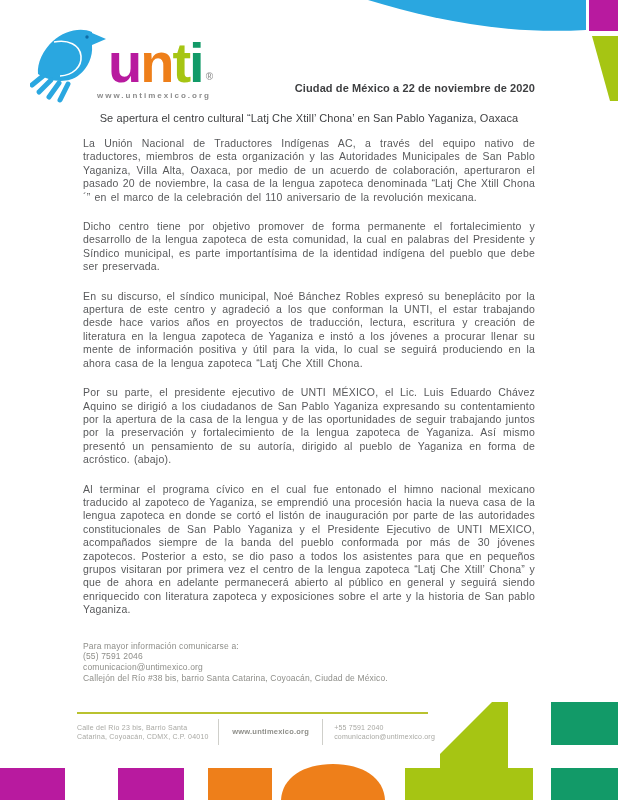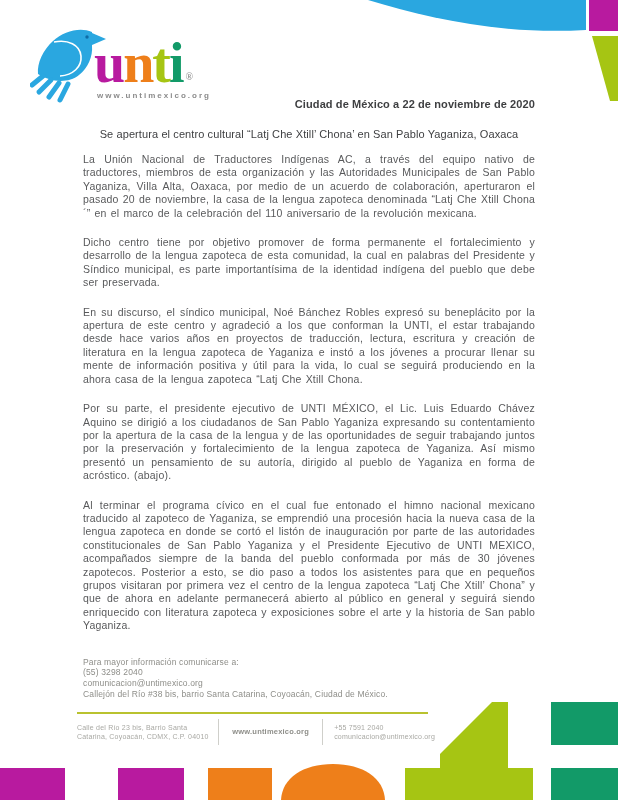"unti ®" .wordmark { font-family: Liberation Serif, serif -> none; left: 94px -> 108px }
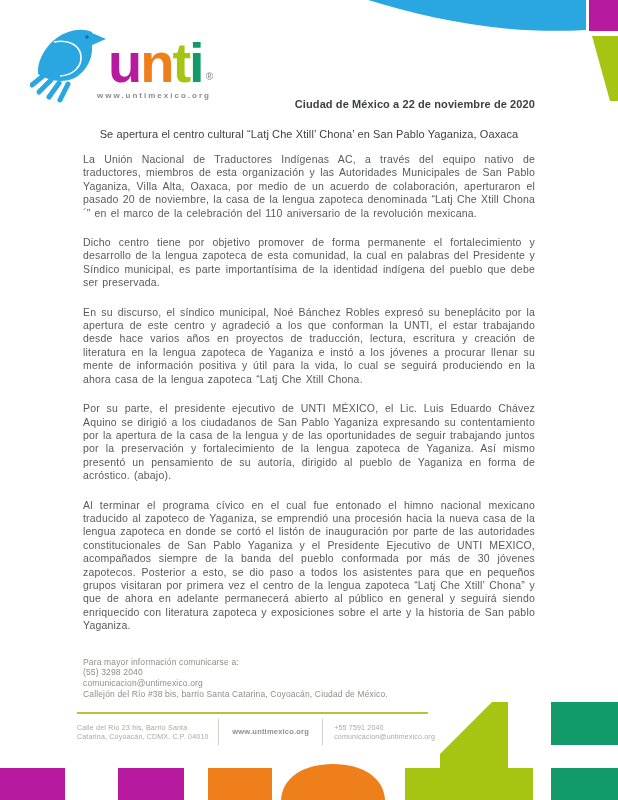"Ciudad de México a 22" .column { top: 98px -> 82px }
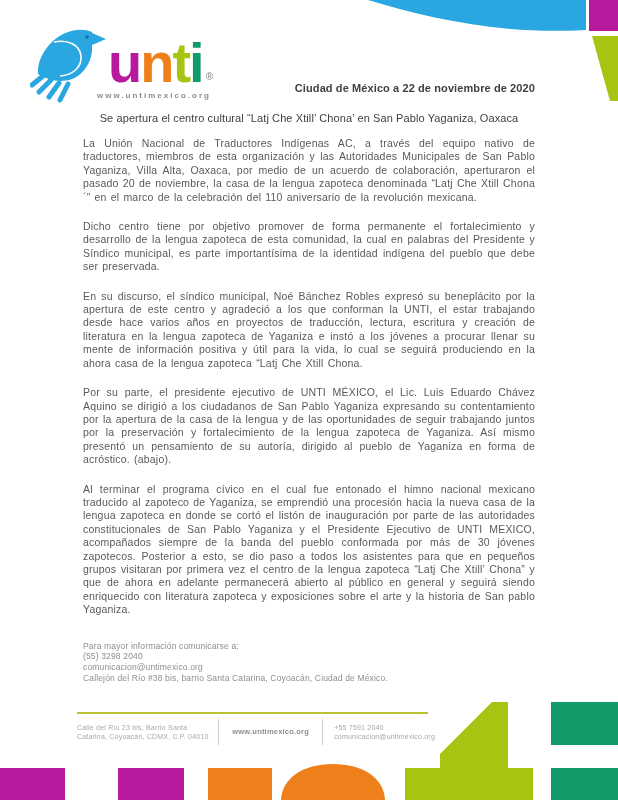"(55) 3298 2040" div { text: 3298 2040 -> 7591 2046 }
